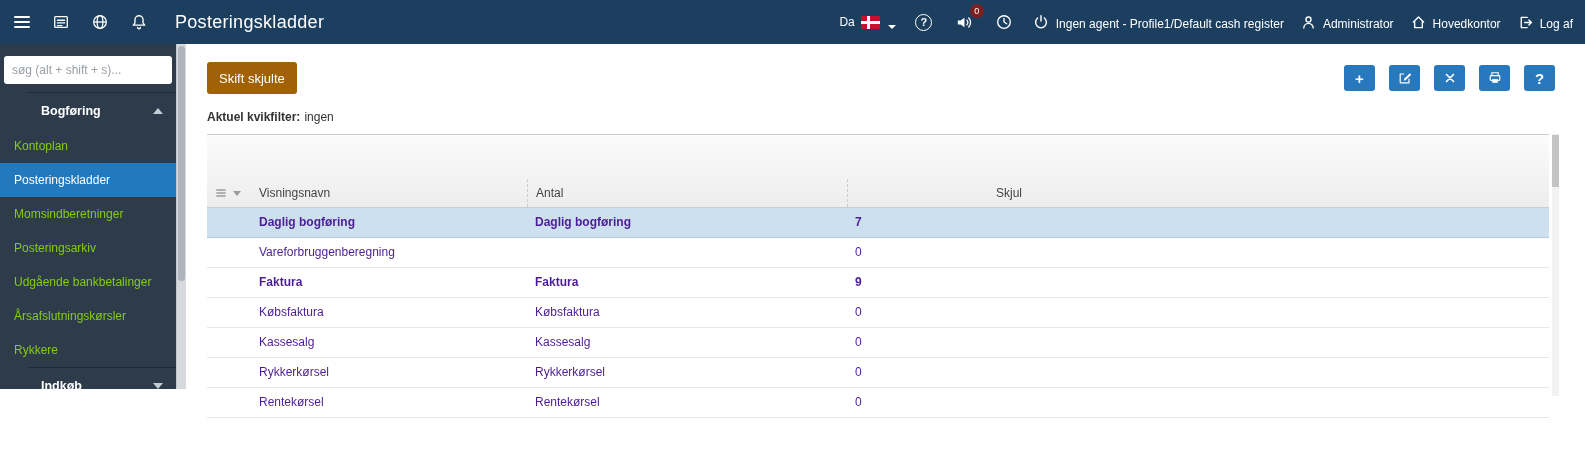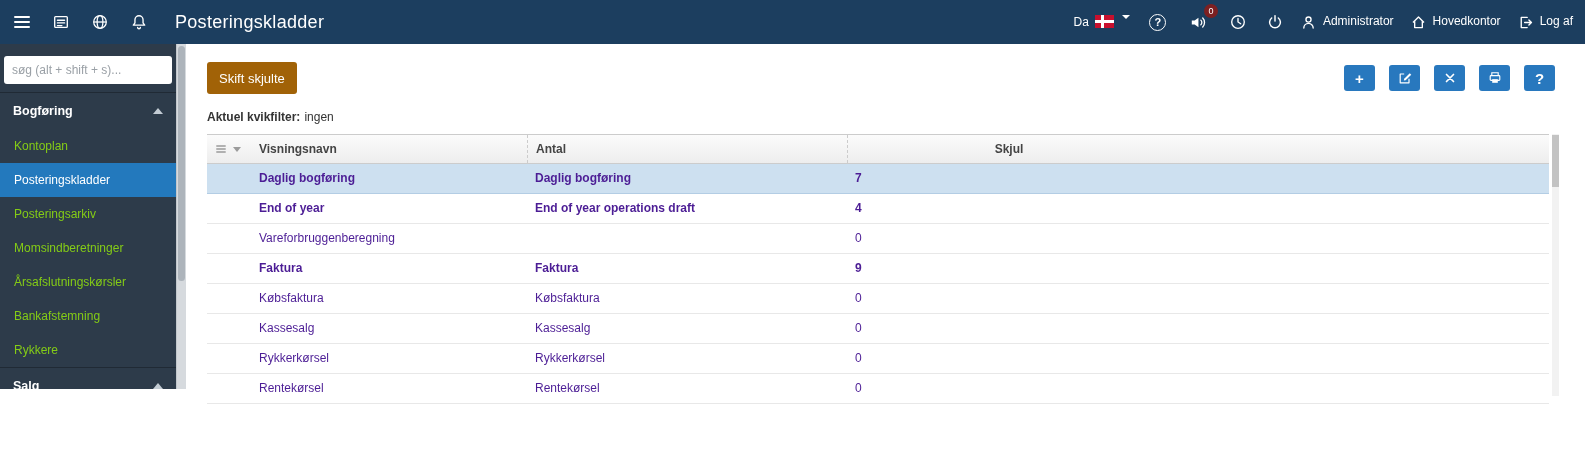"Da" .tb-item { align-items: flex-start -> flex-end }
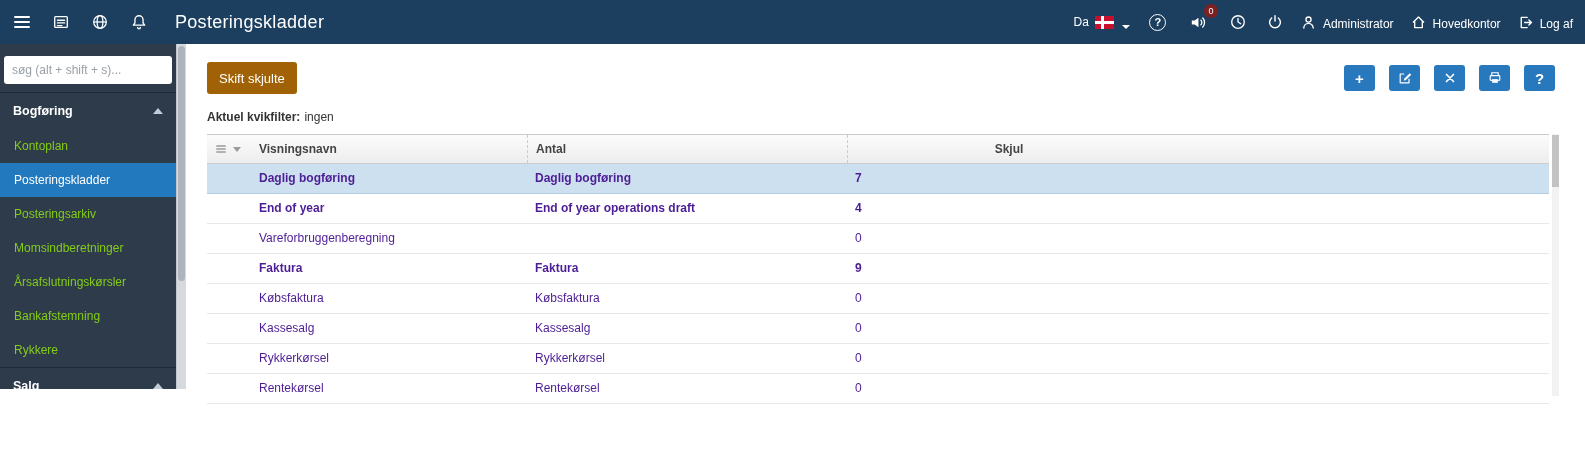"Ingen agent - Profile1/Default cash" span { html: none -> <span>Ingen agent - Profile1/Default cash register</span> }
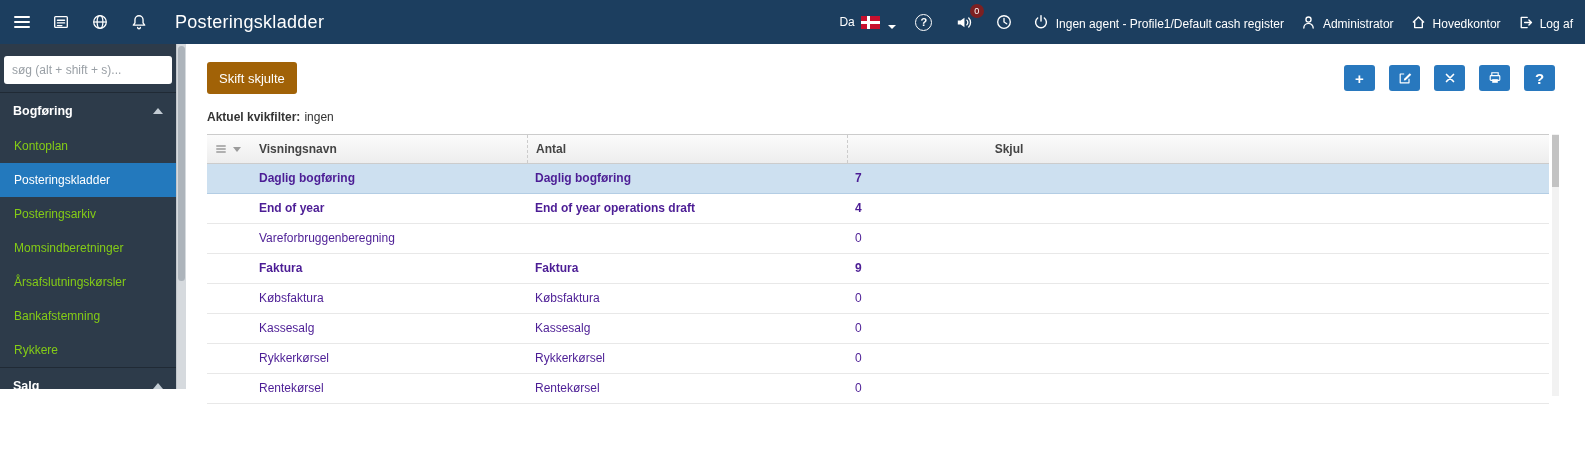"Bogføring" .section-header { margin-left: none -> 28px }
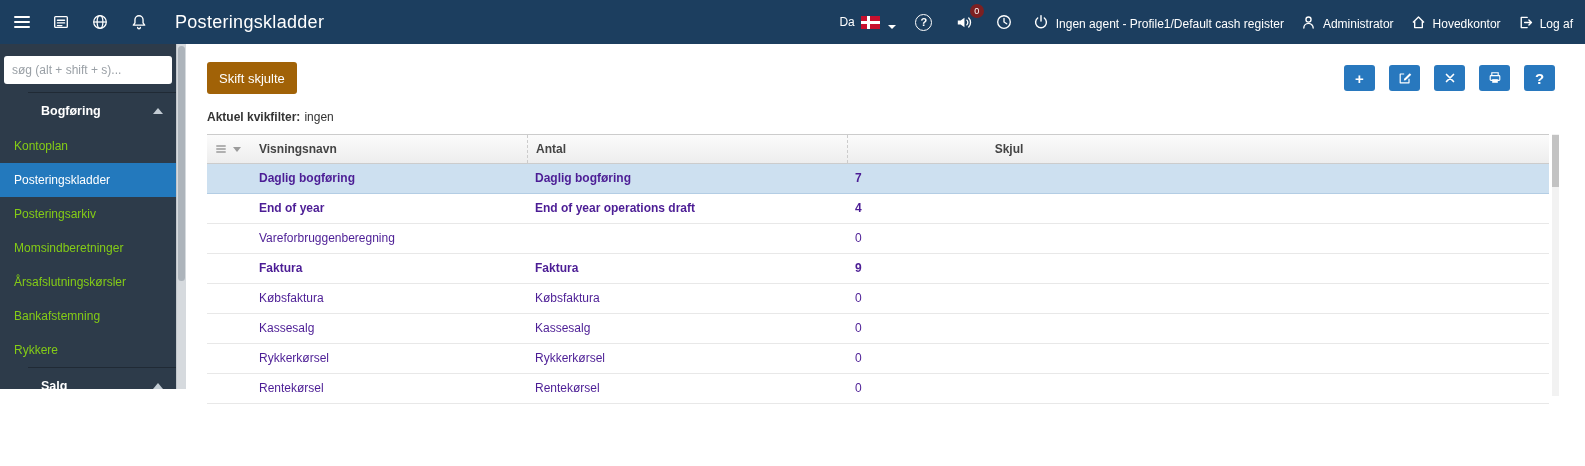"Visningsnavn" .thead .tc { font-weight: bold -> normal; margin-top: none -> 44px }
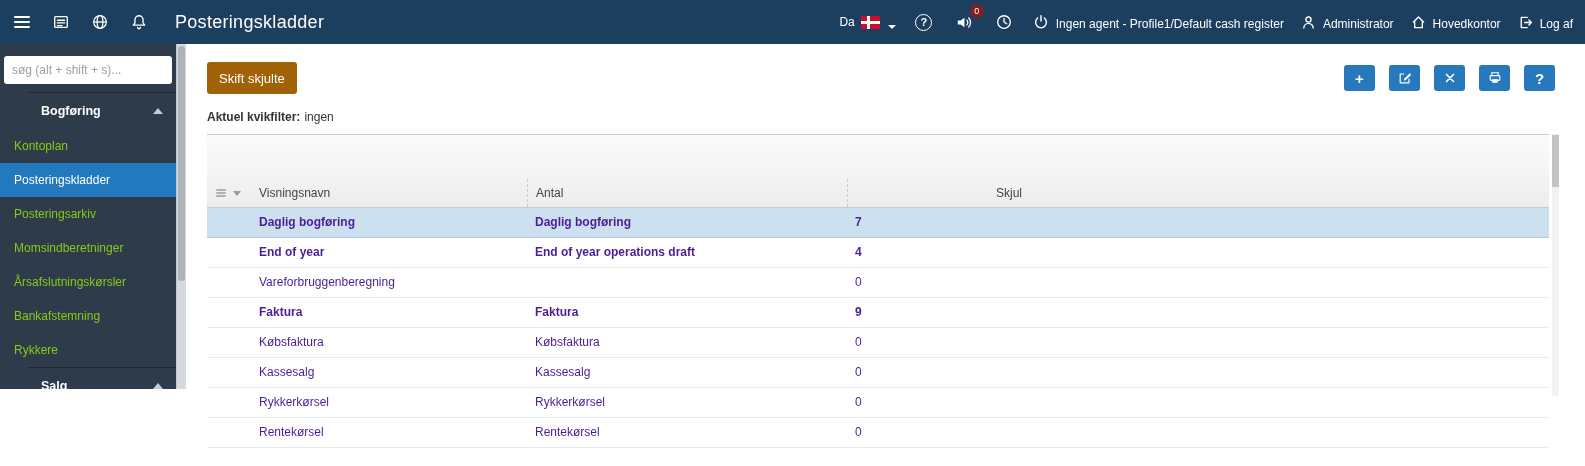"Posteringsarkiv" div.side-item { order: before "Momsindberetninger" -> after "Momsindberetninger" }
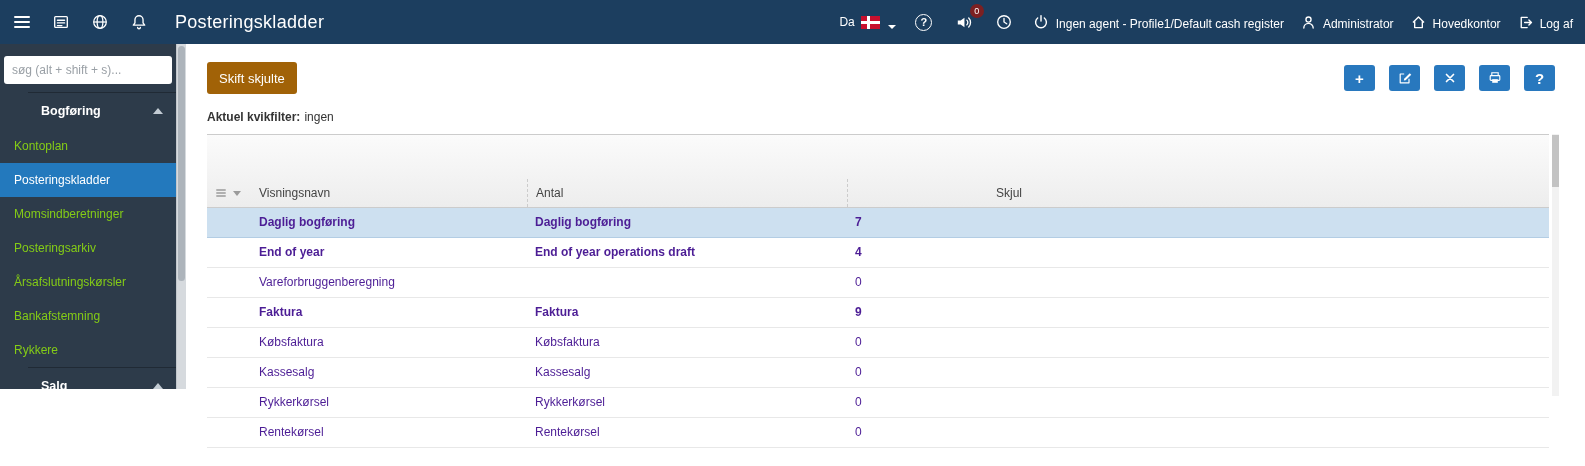"End of year" div.trow { html: <div> <div></div> <div>End of year</div> <div>End of year operations draft</div> <div>4</div> <div></div> <div></div> </div> -> none }
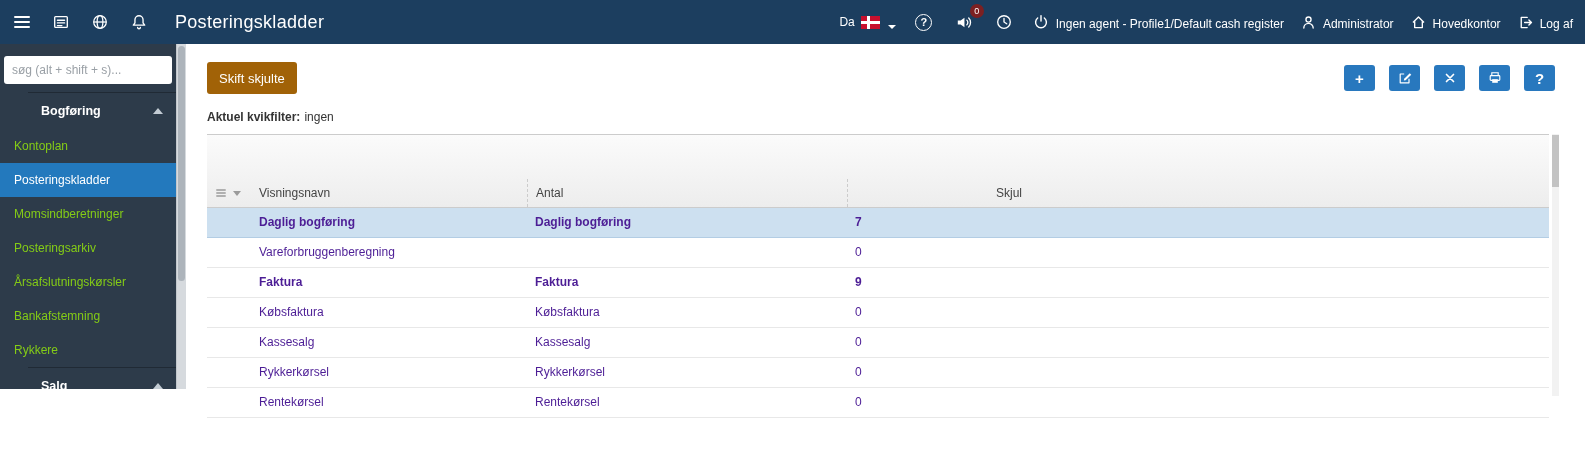"Udgående bankbetalinger" div.side-item { html: none -> <div>Udgående bankbetalinger</div> }
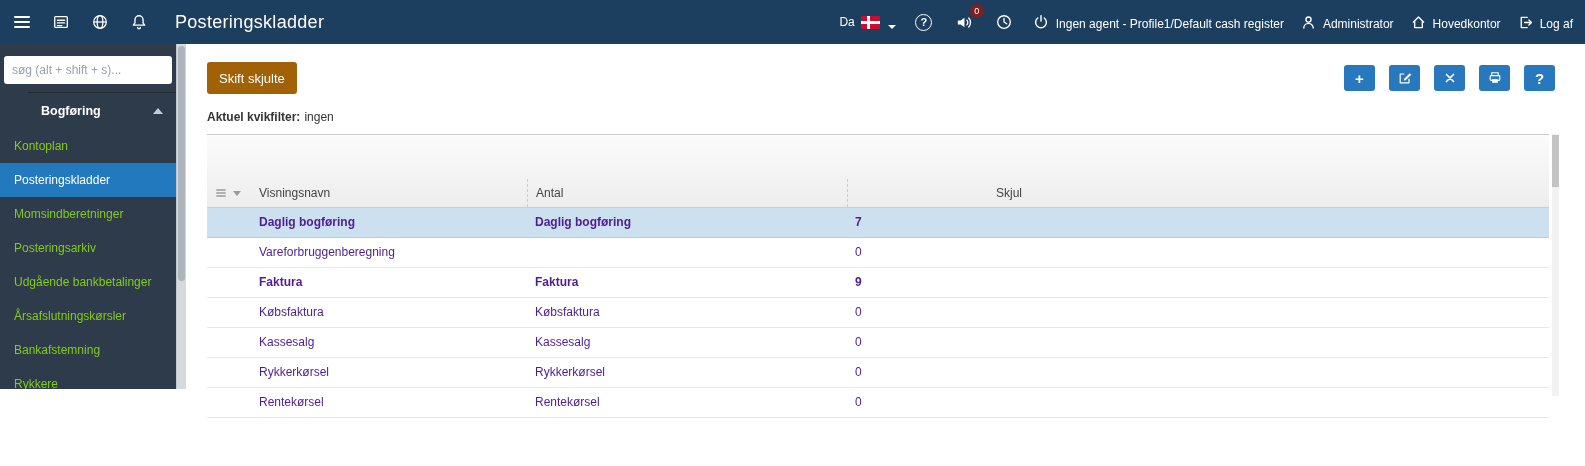"Bankafstemning" div.side-item { html: <div>Bankafstemning</div> -> none }
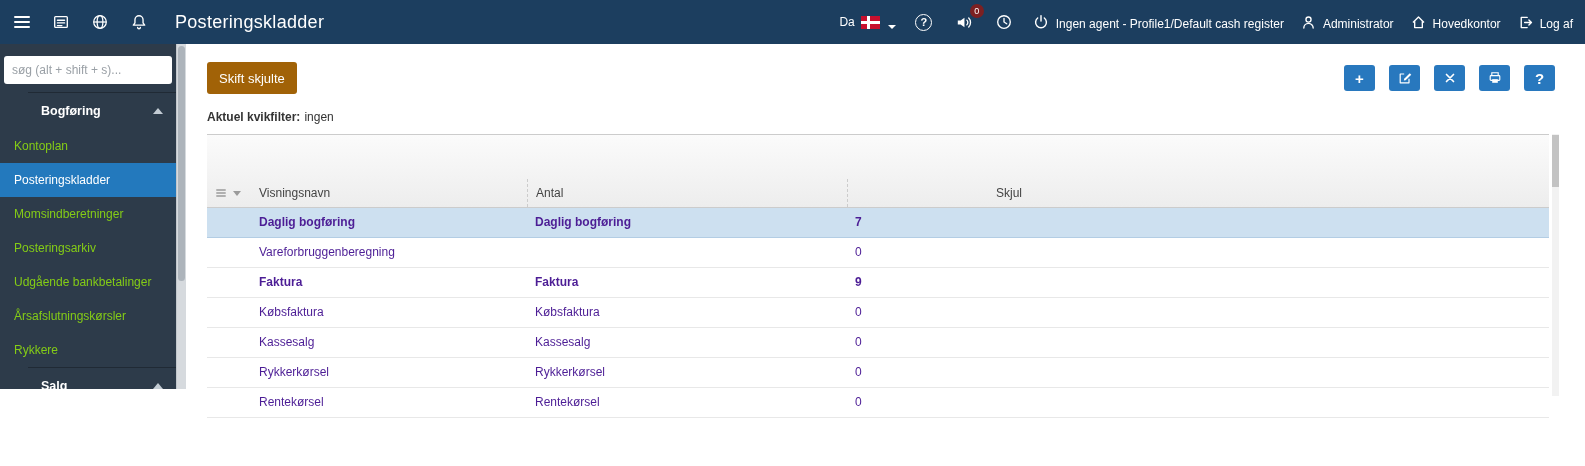"Indkøb" div.section-header { html: none -> <div> <span>Indkøb</span> <span></span> </div> }
